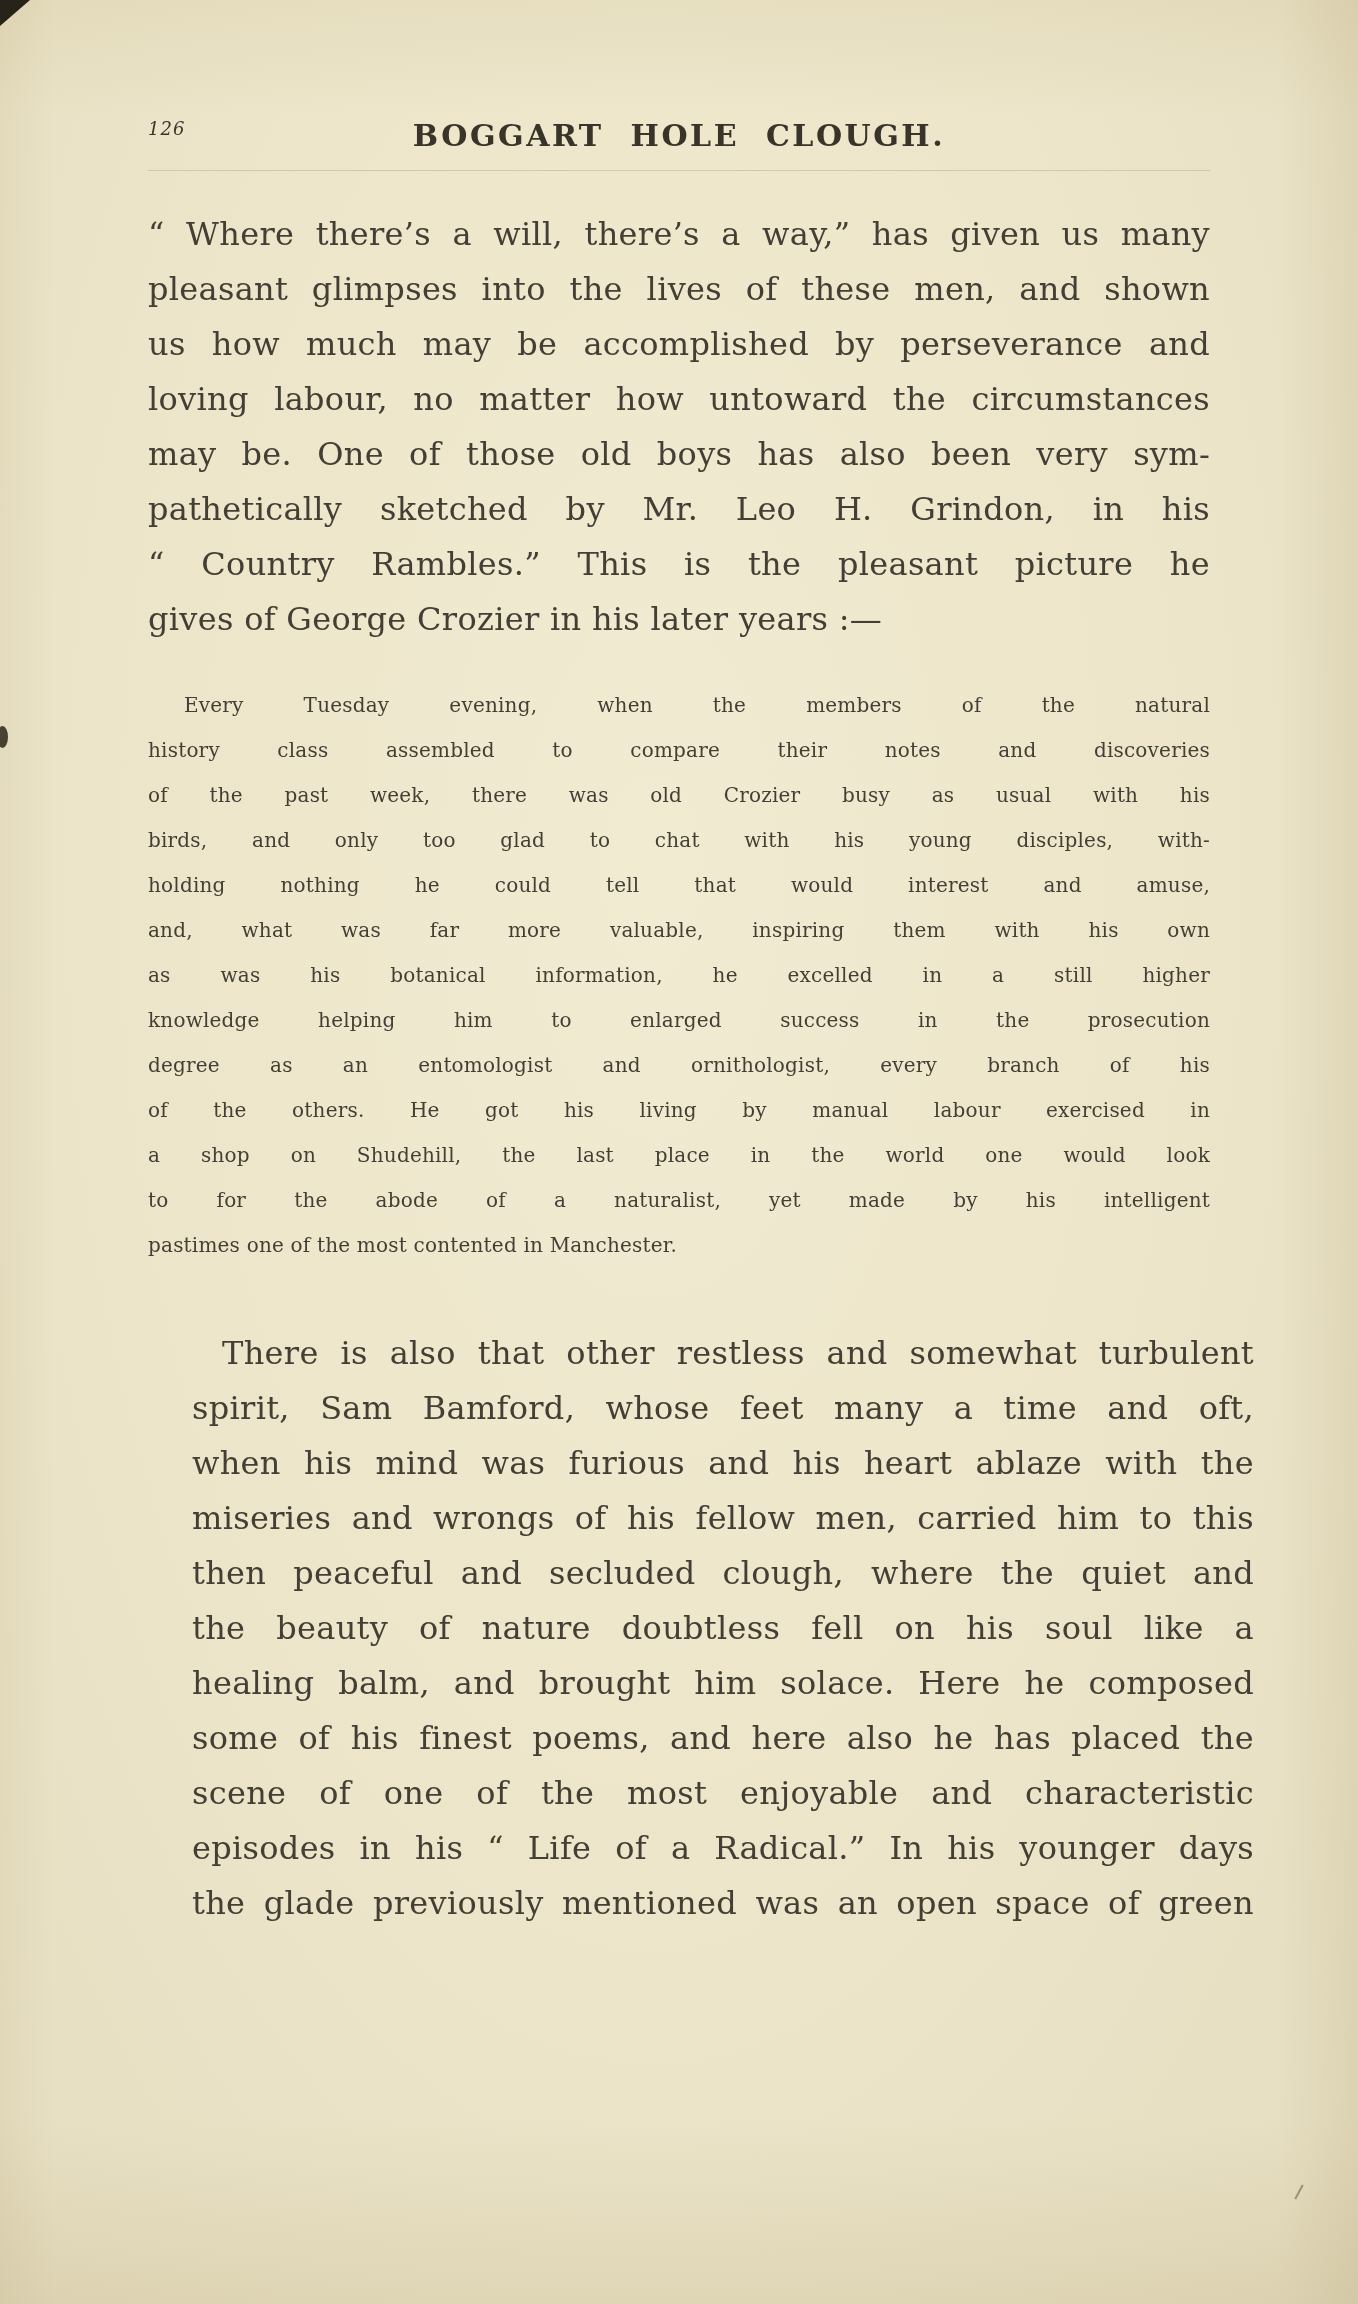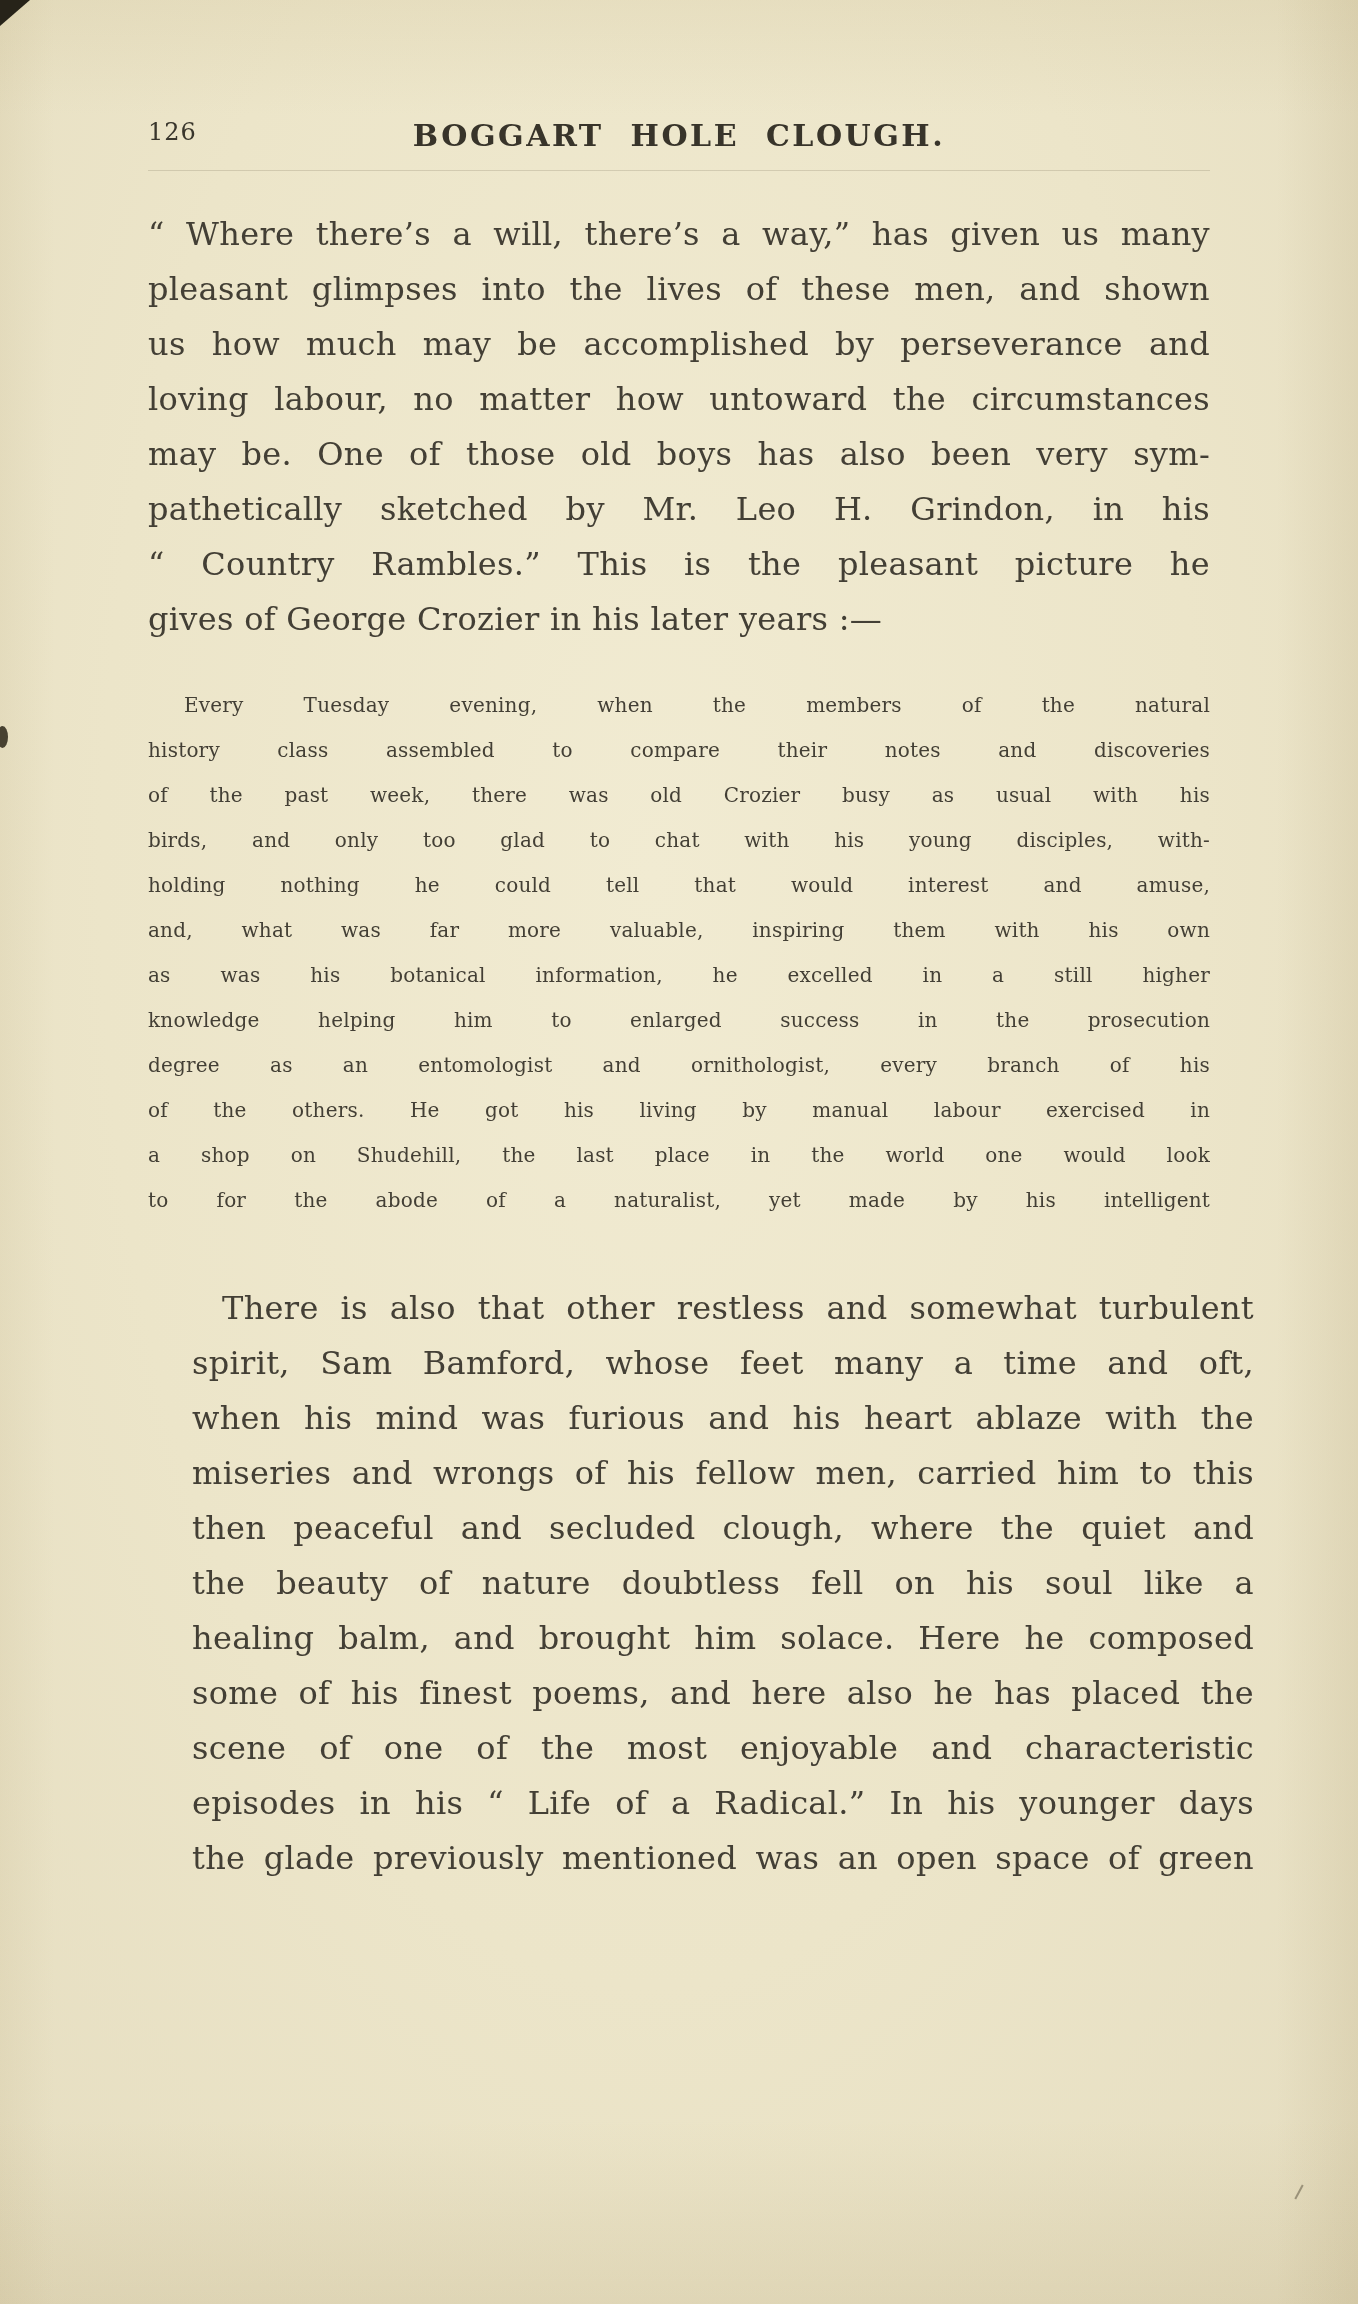"126" .page-number { font-size: 24px -> 18px; font-style: none -> italic }
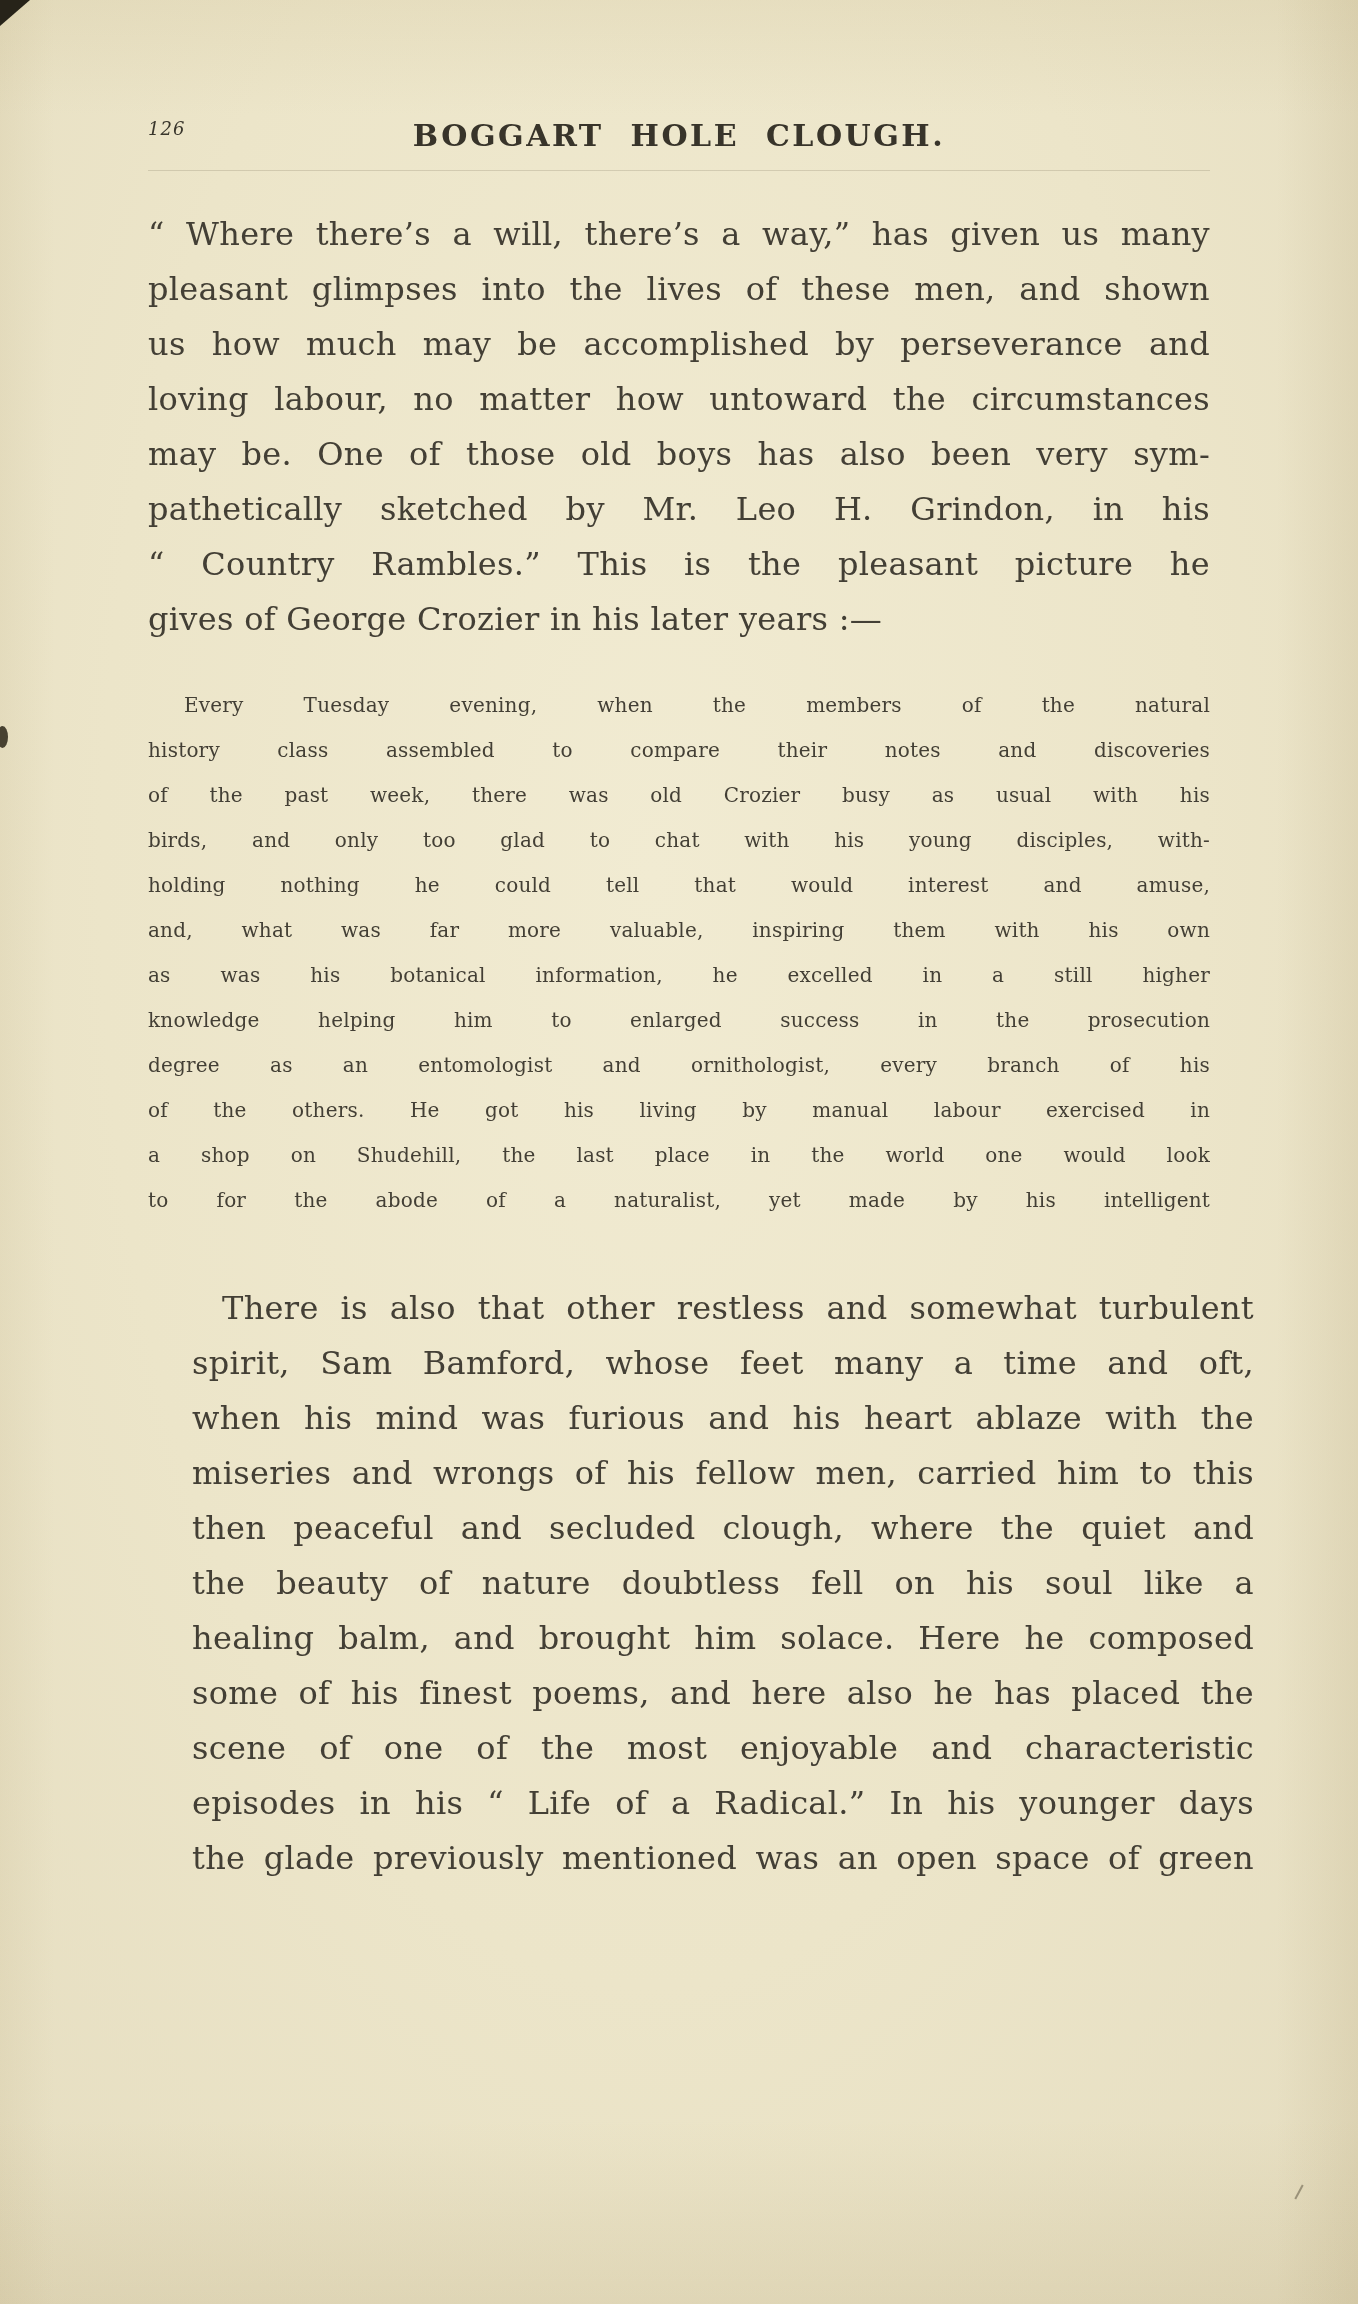"pastimes one of the most" div.line { html: none -> <div>pastimes one of the most contented in Manchester.</div> }
